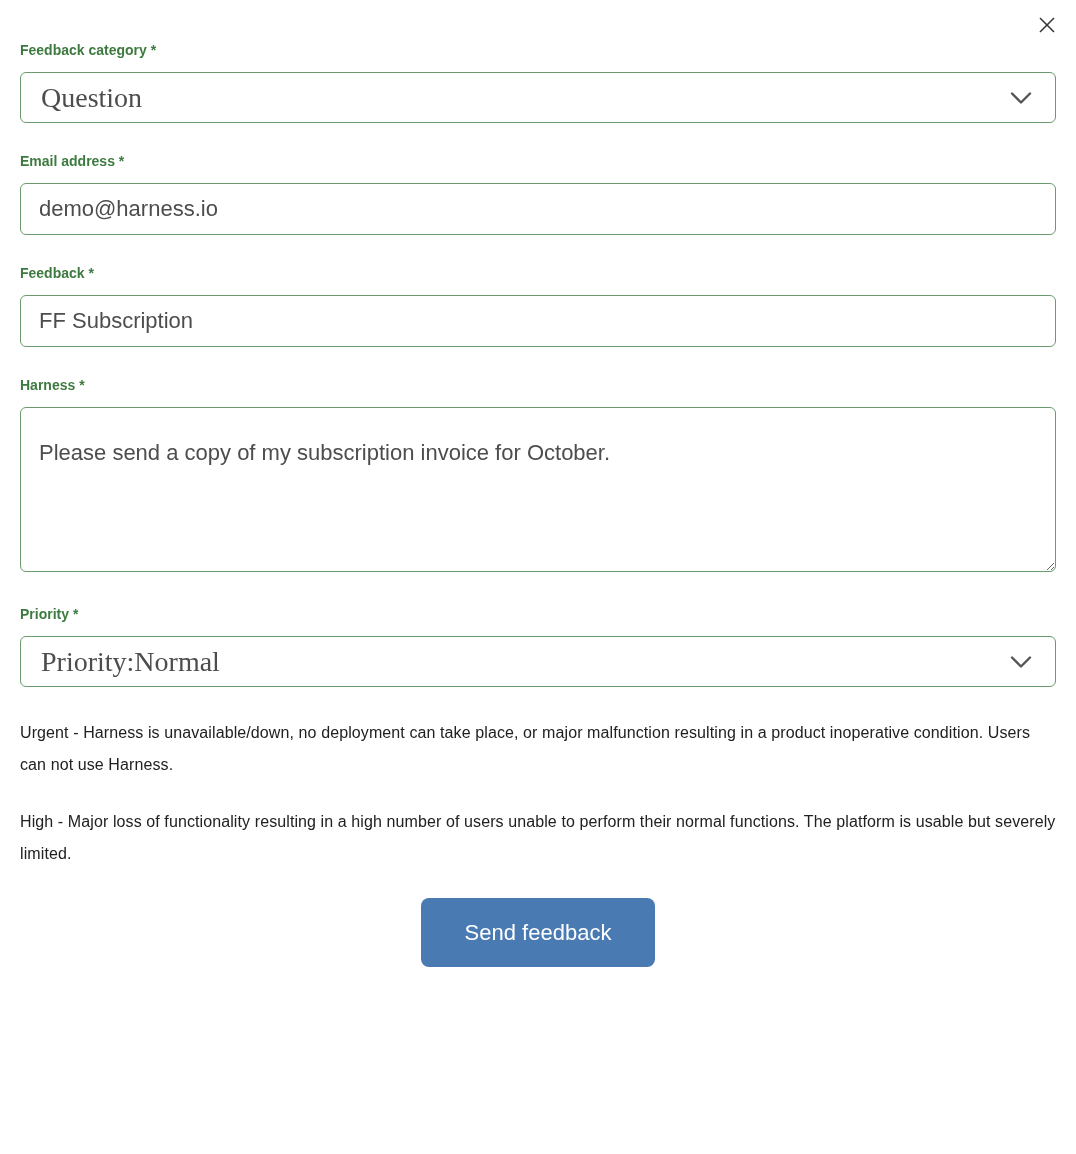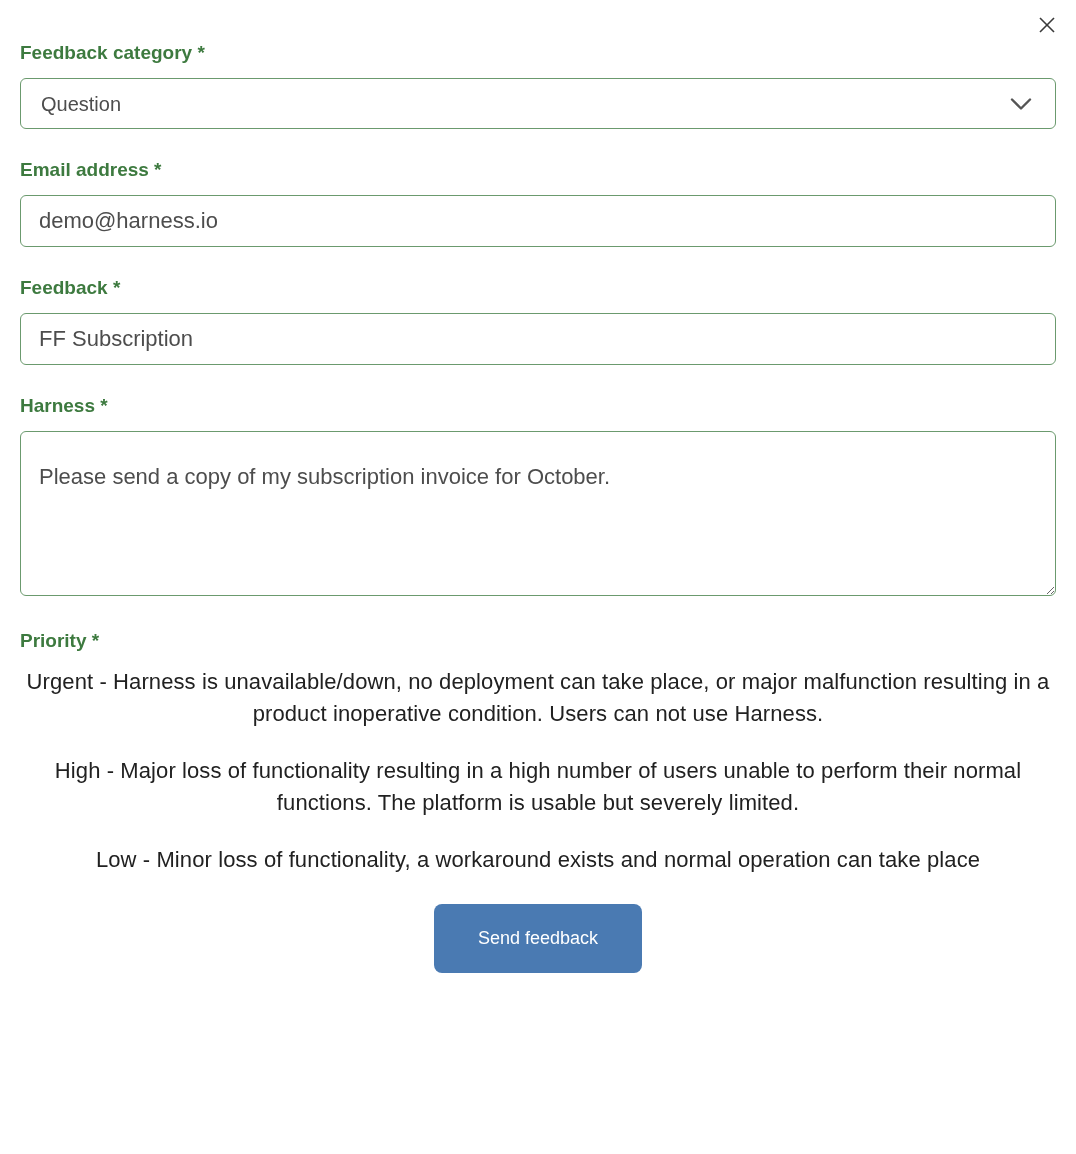"Feedback category *" .field-label { font-size: 19px -> 14px }
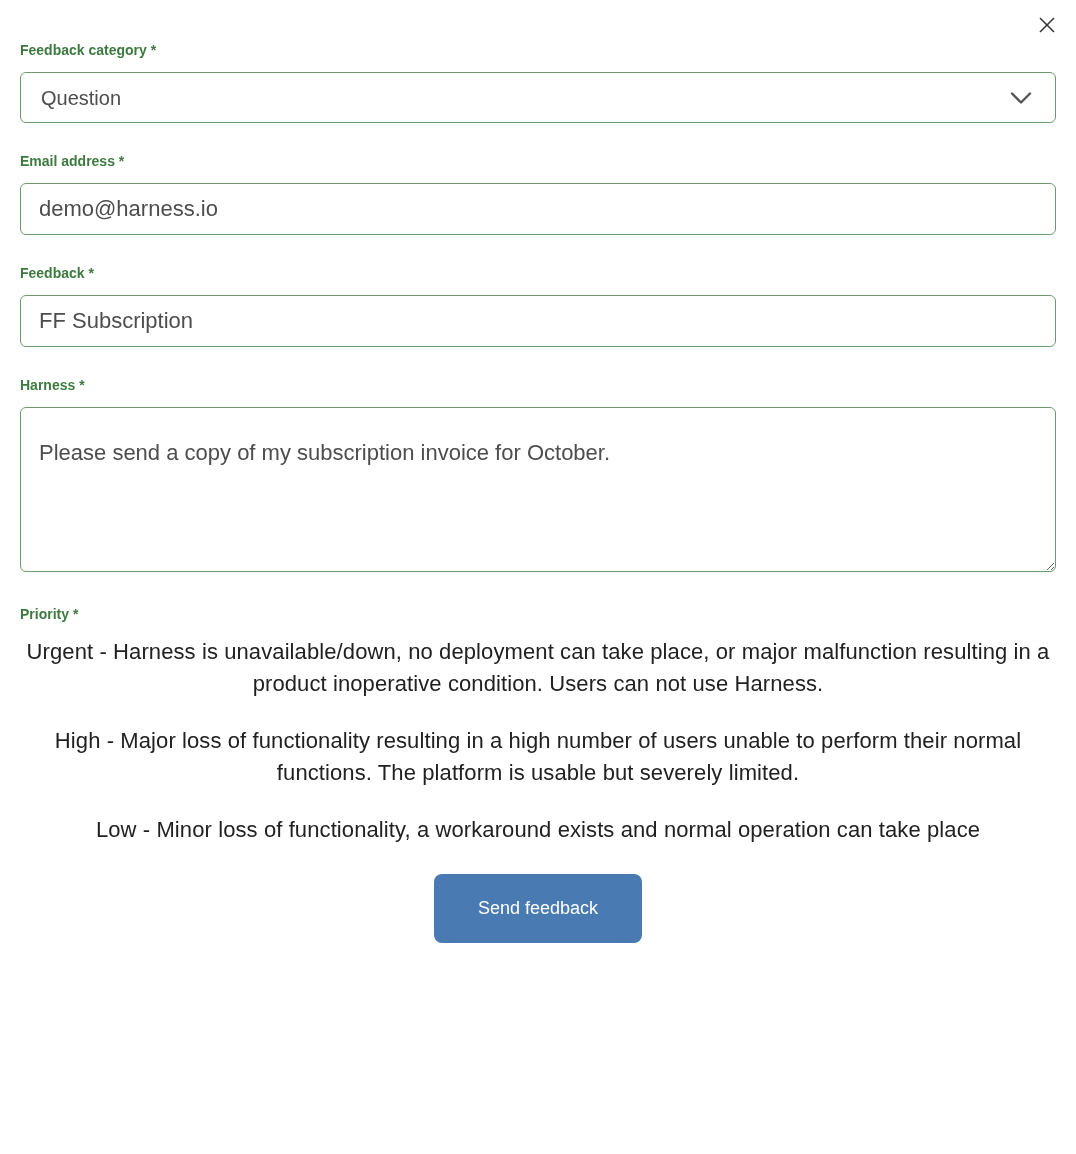"Question" .select-wrap select { font-family: Liberation Sans, sans-serif -> Liberation Serif, serif; font-size: 20px -> 28px }
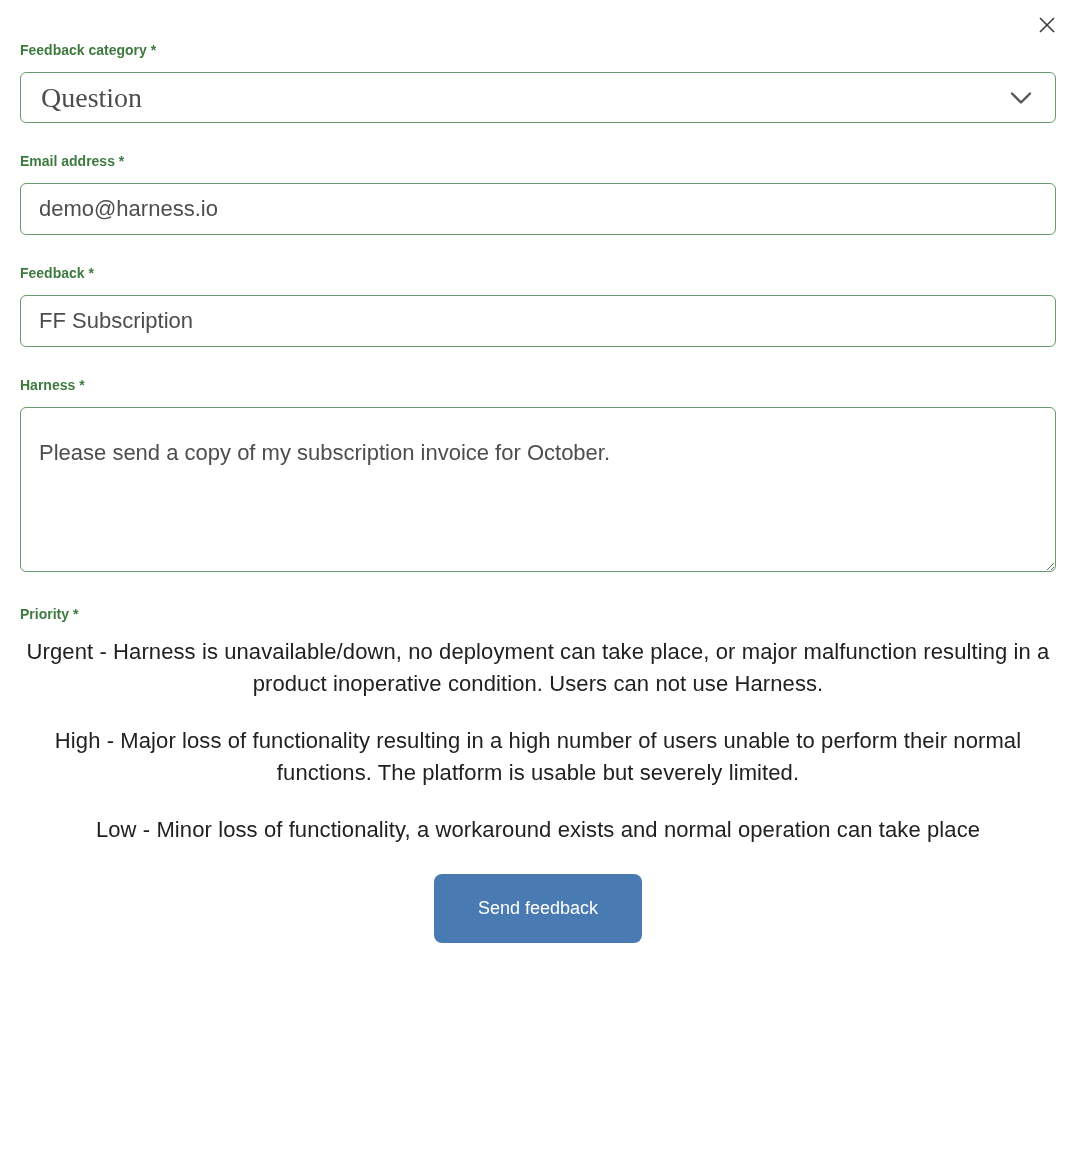"Priority:Normal" div.select-wrap { html: none -> <div> <select> <option>Priority:Normal</option> </select> <span> <svg> <polyline></polyline> </svg> </span> </div> }
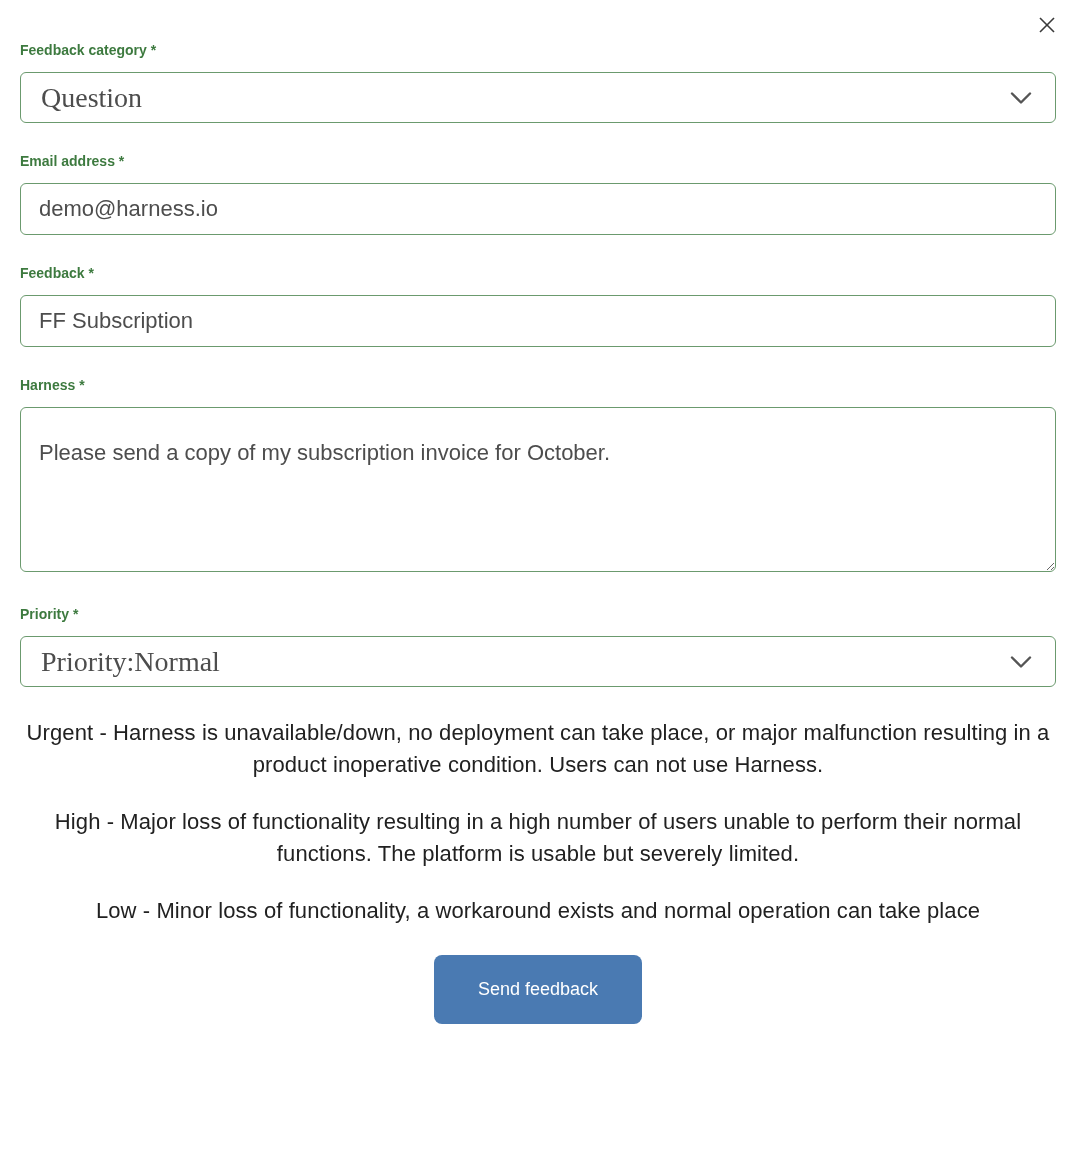"Urgent - Harness is unavailable/down," .desc { font-size: 22px -> 16px; text-align: center -> none }
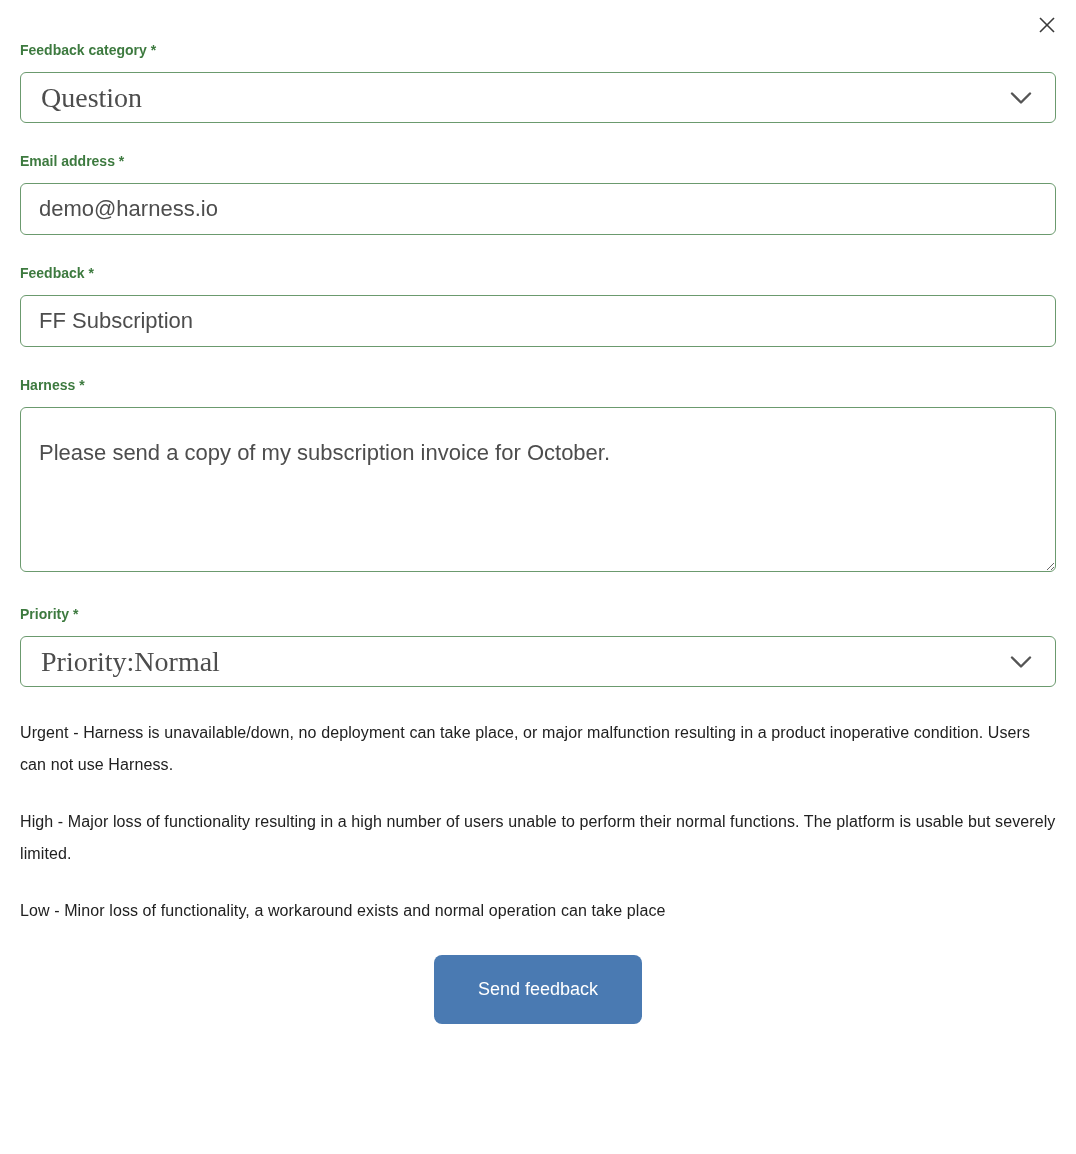"Low - Minor loss of" p.desc { html: <p>Low - Minor loss of functionality, a workaround exists and normal operation can take place</p> -> none }
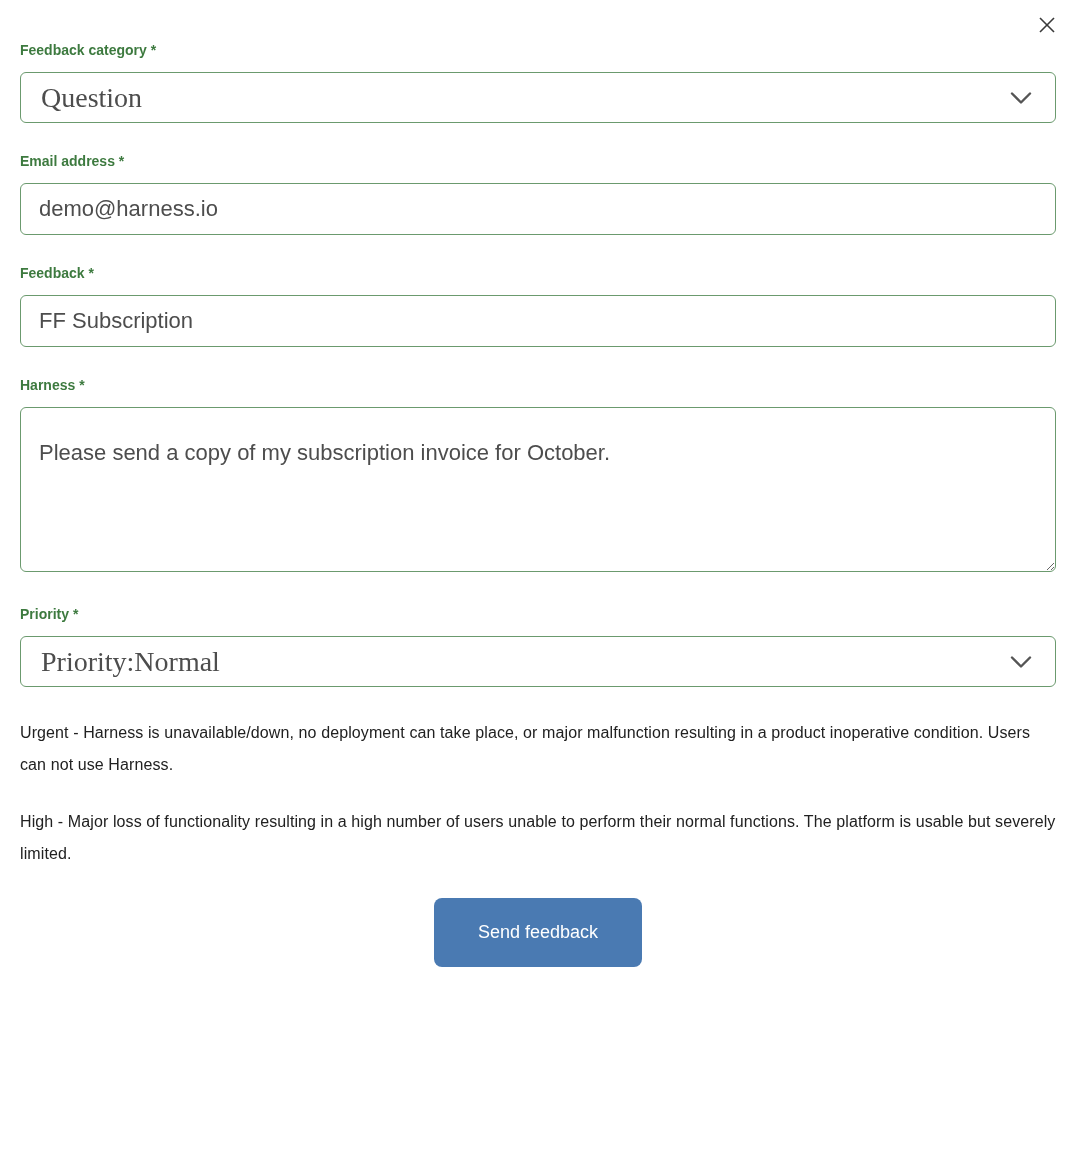"Send feedback" .send-btn { font-size: 18px -> 22px }
